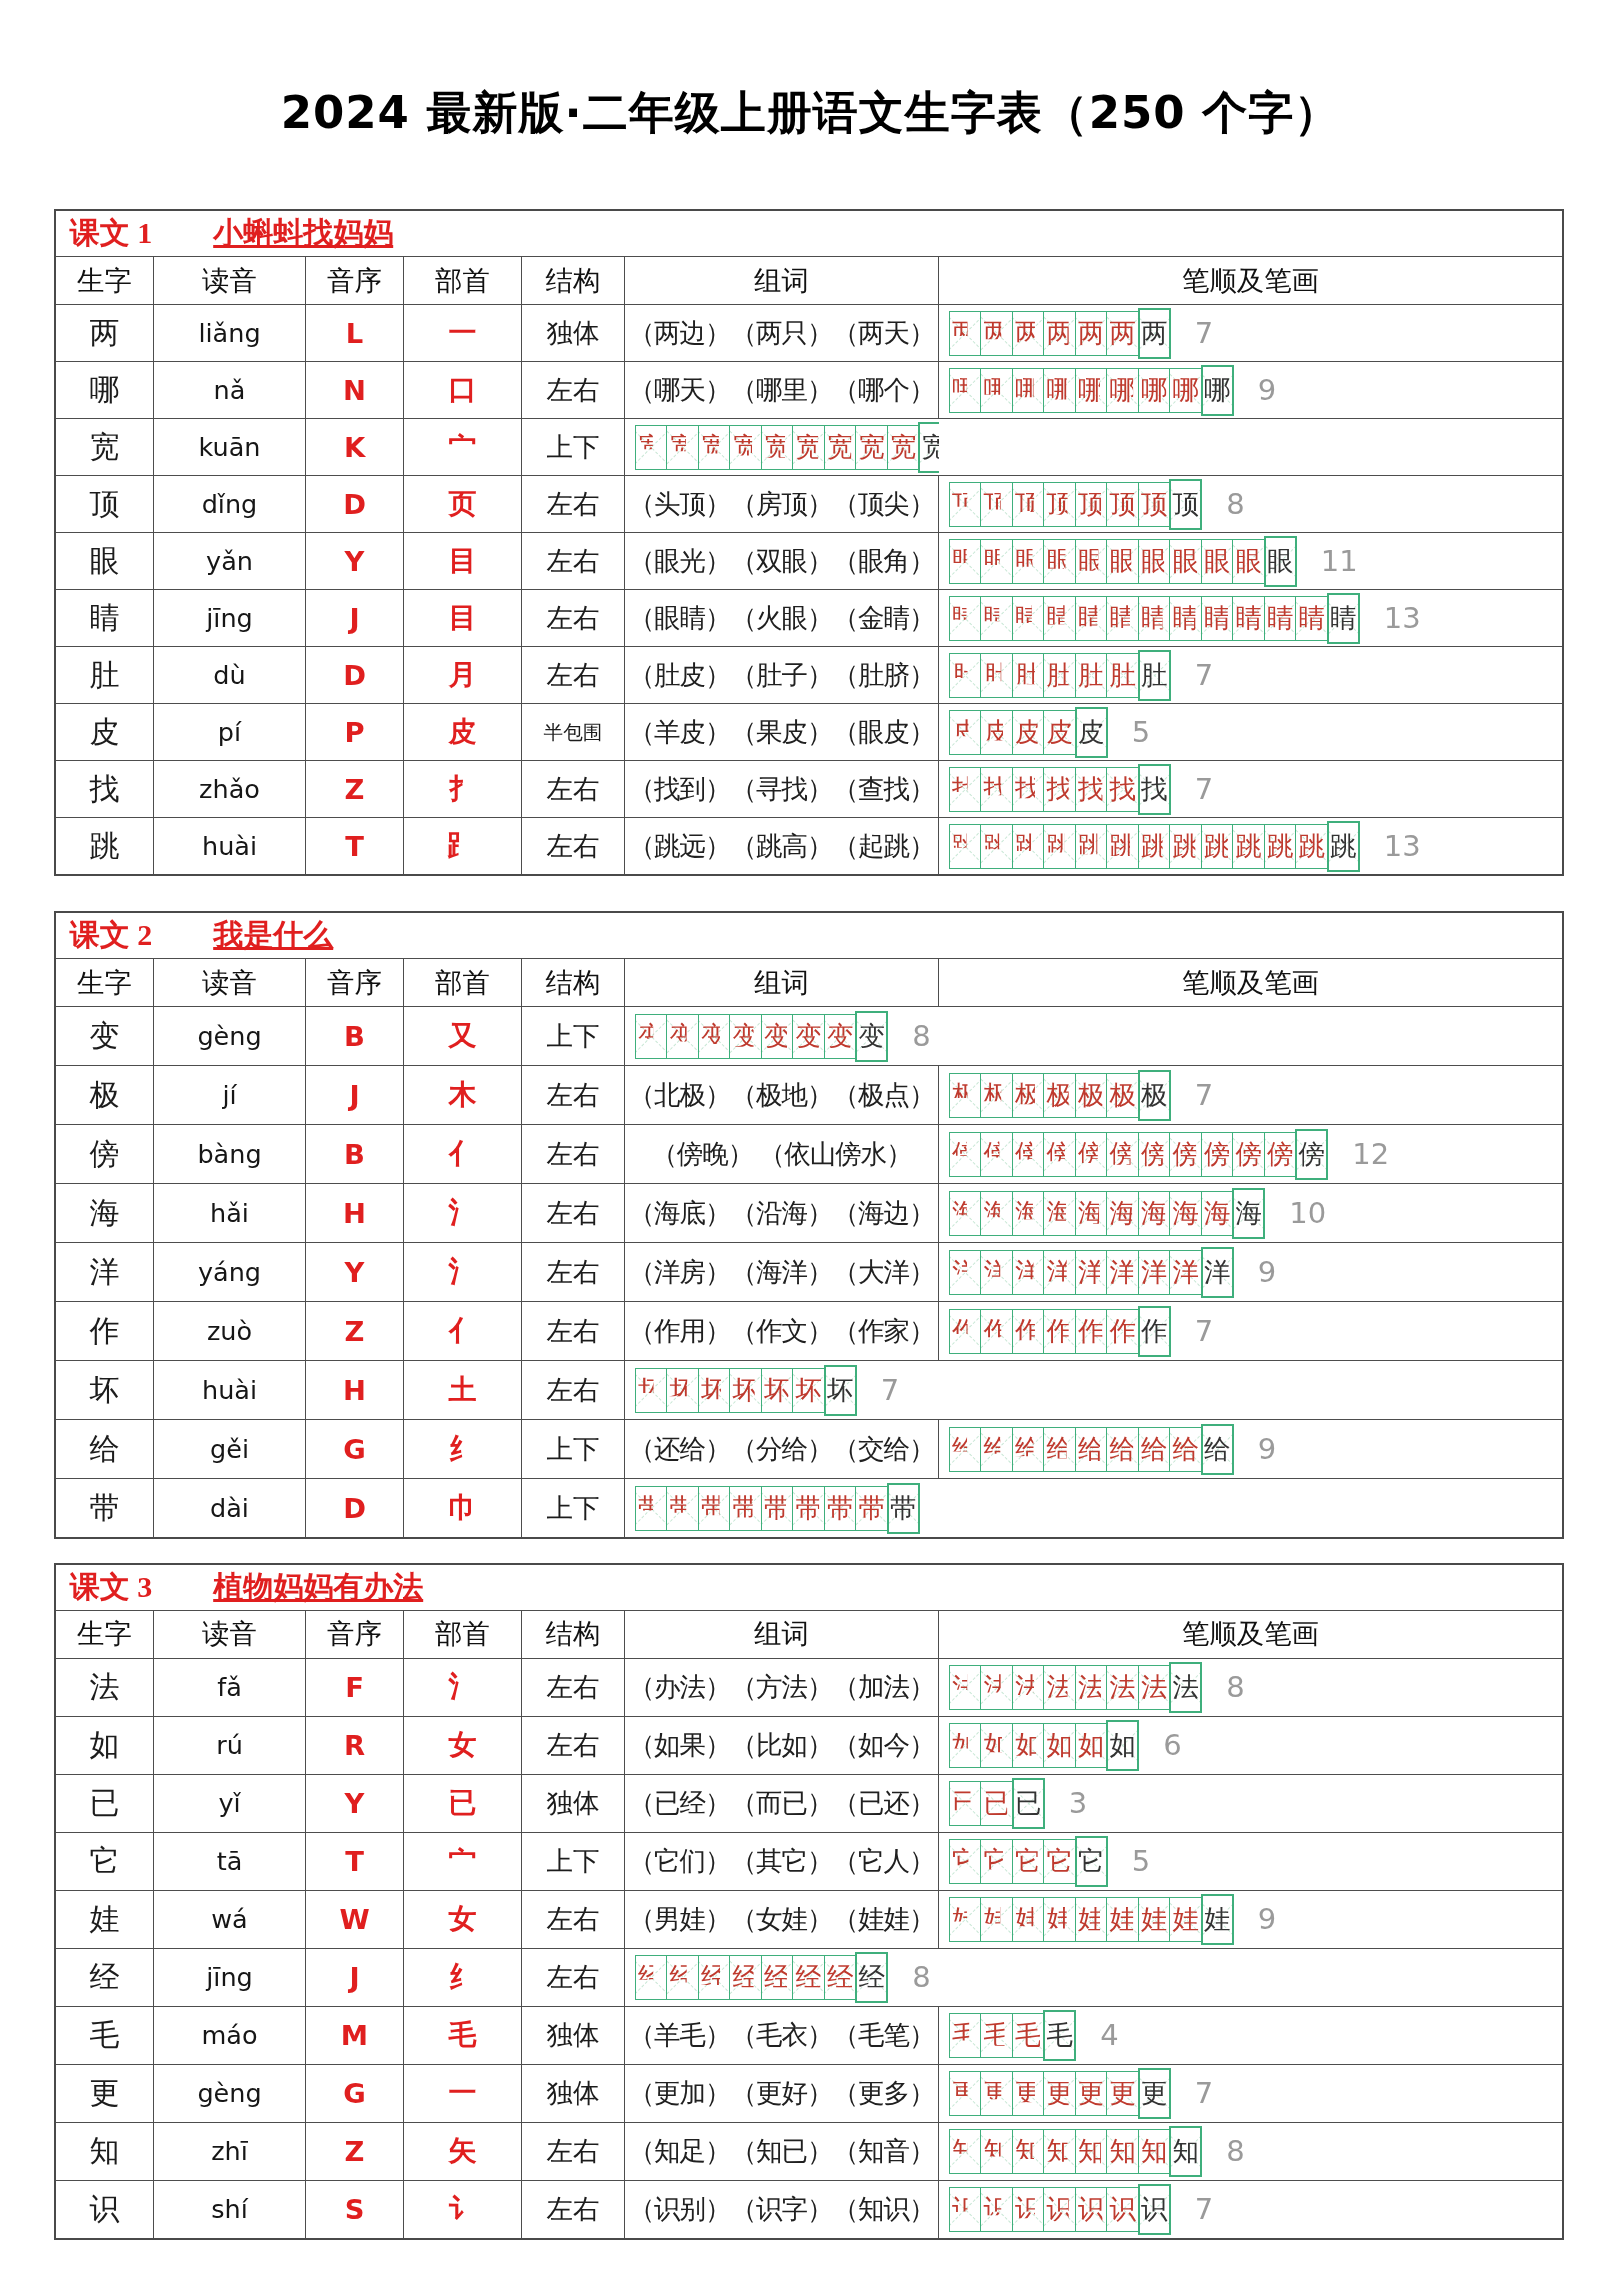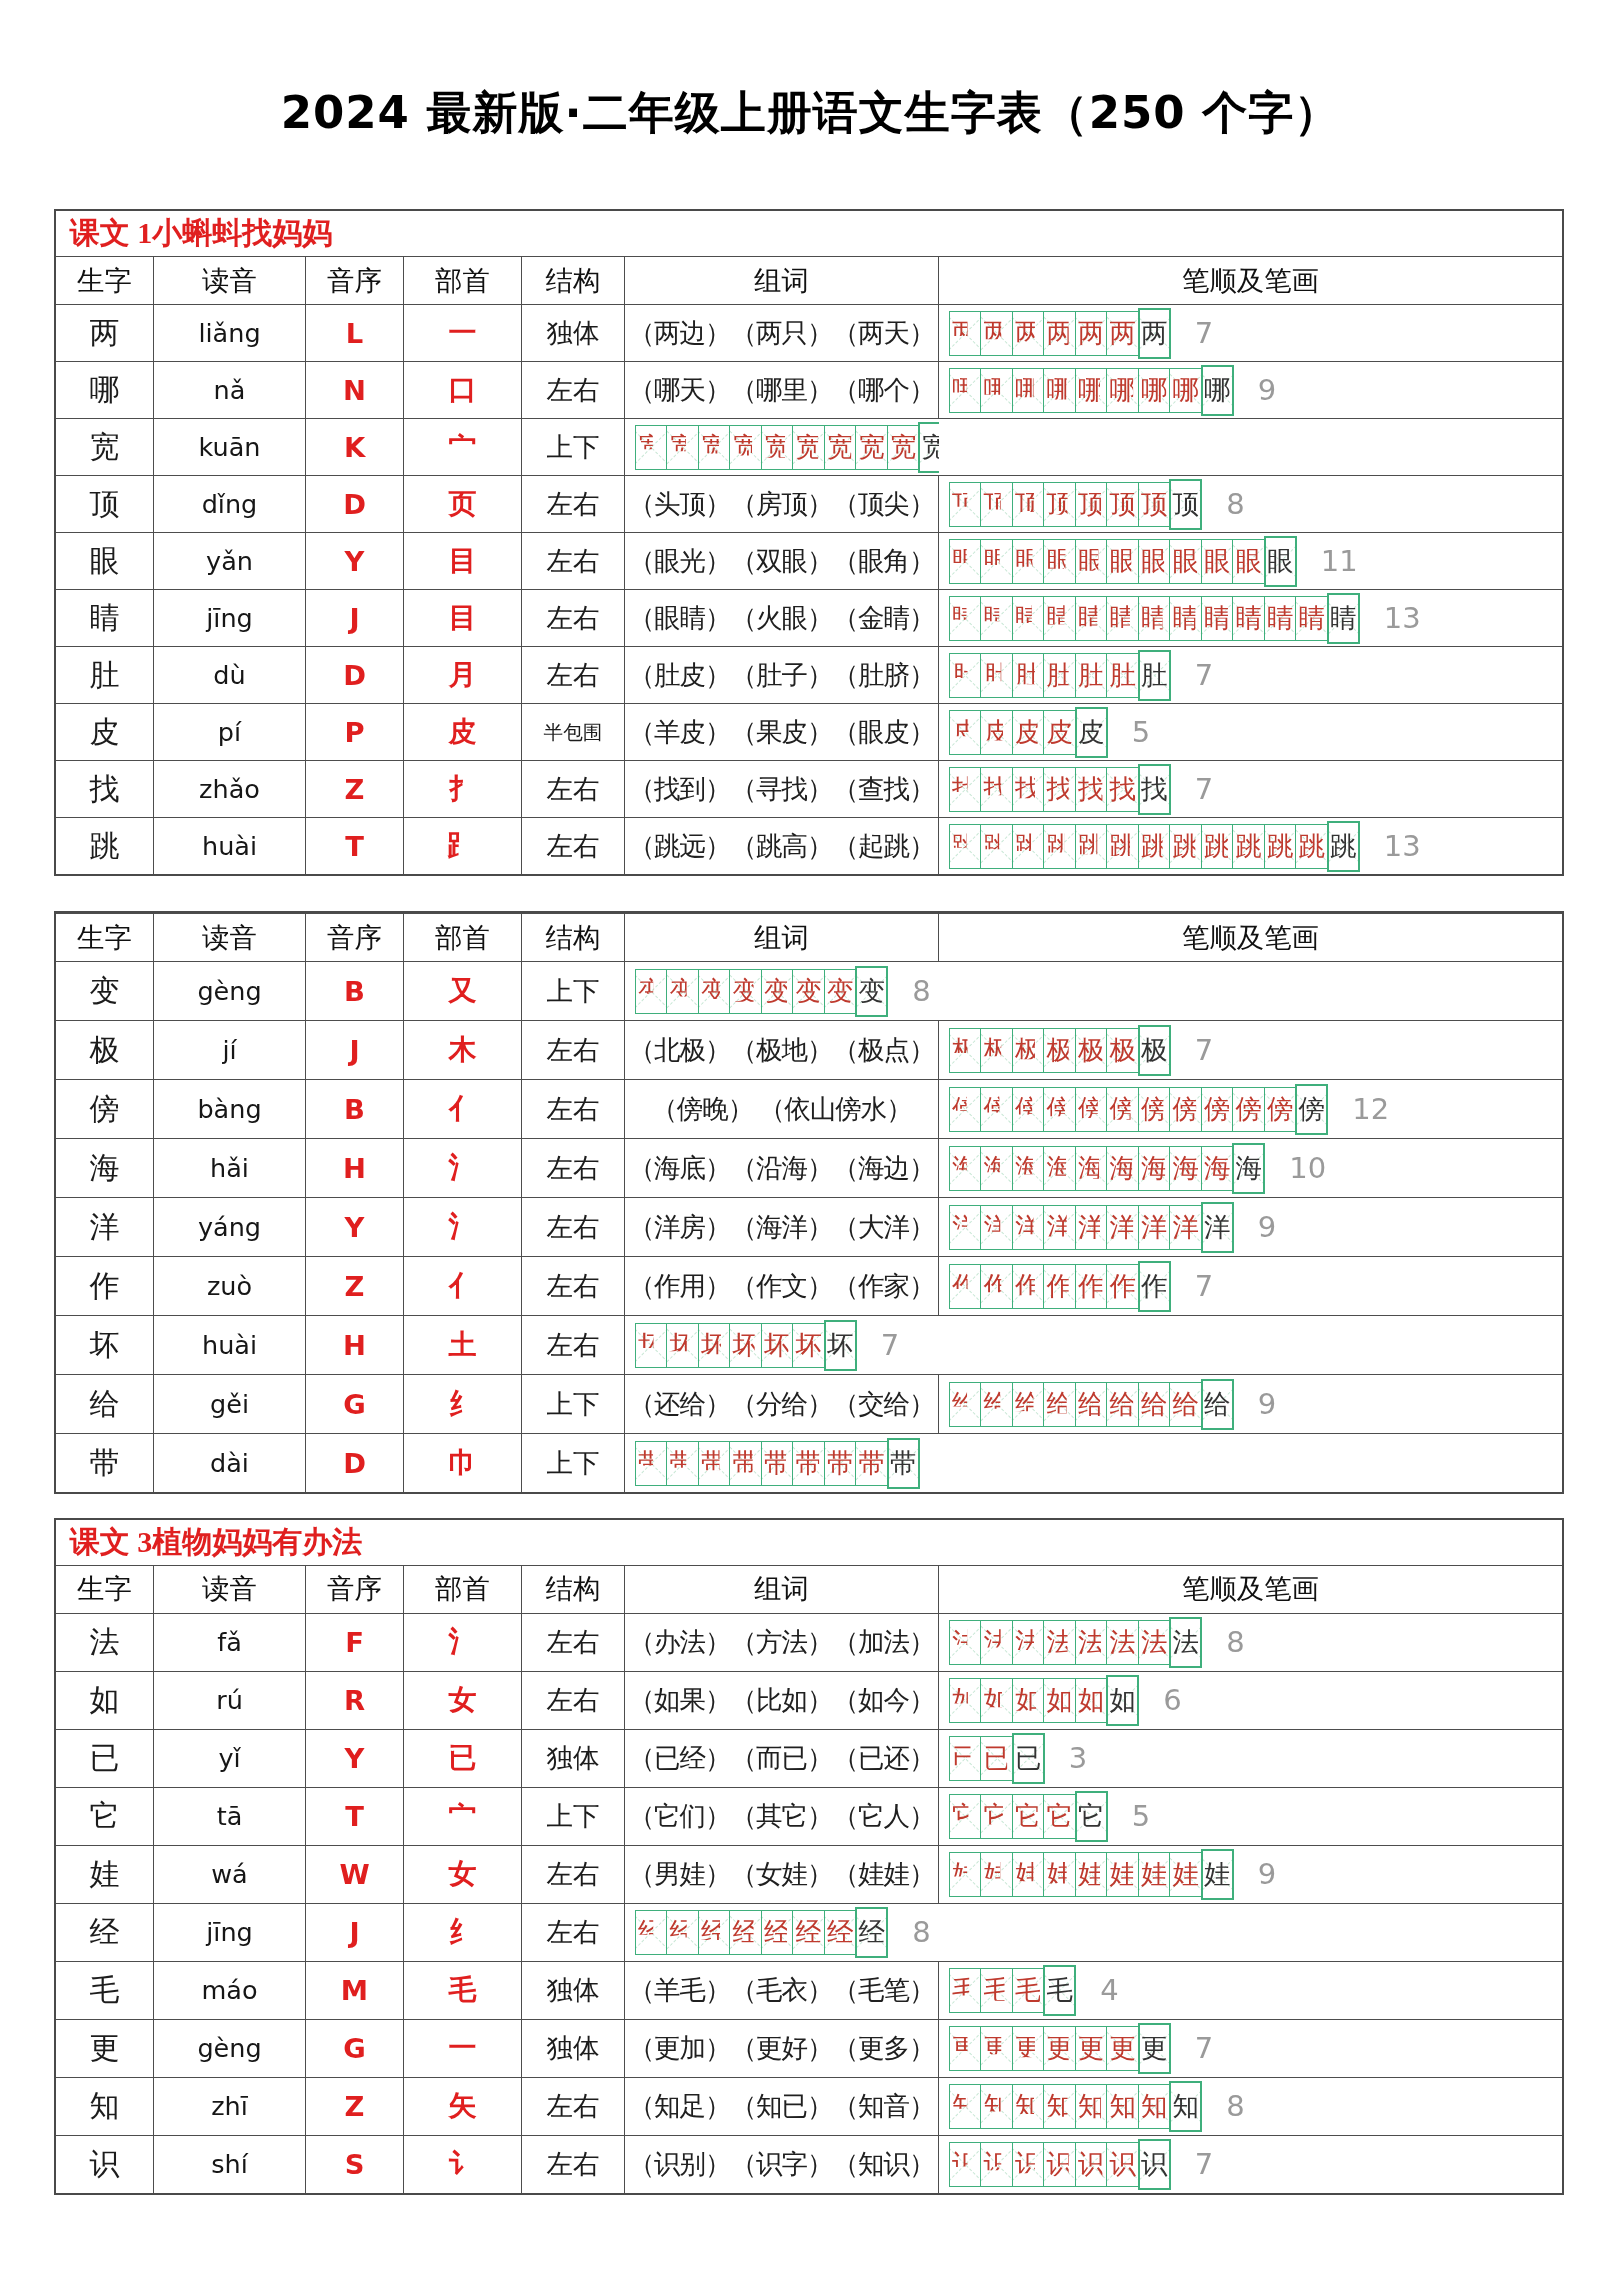"小蝌蚪找妈妈" .lname { margin-left: none -> 61px; text-decoration: none -> underline }
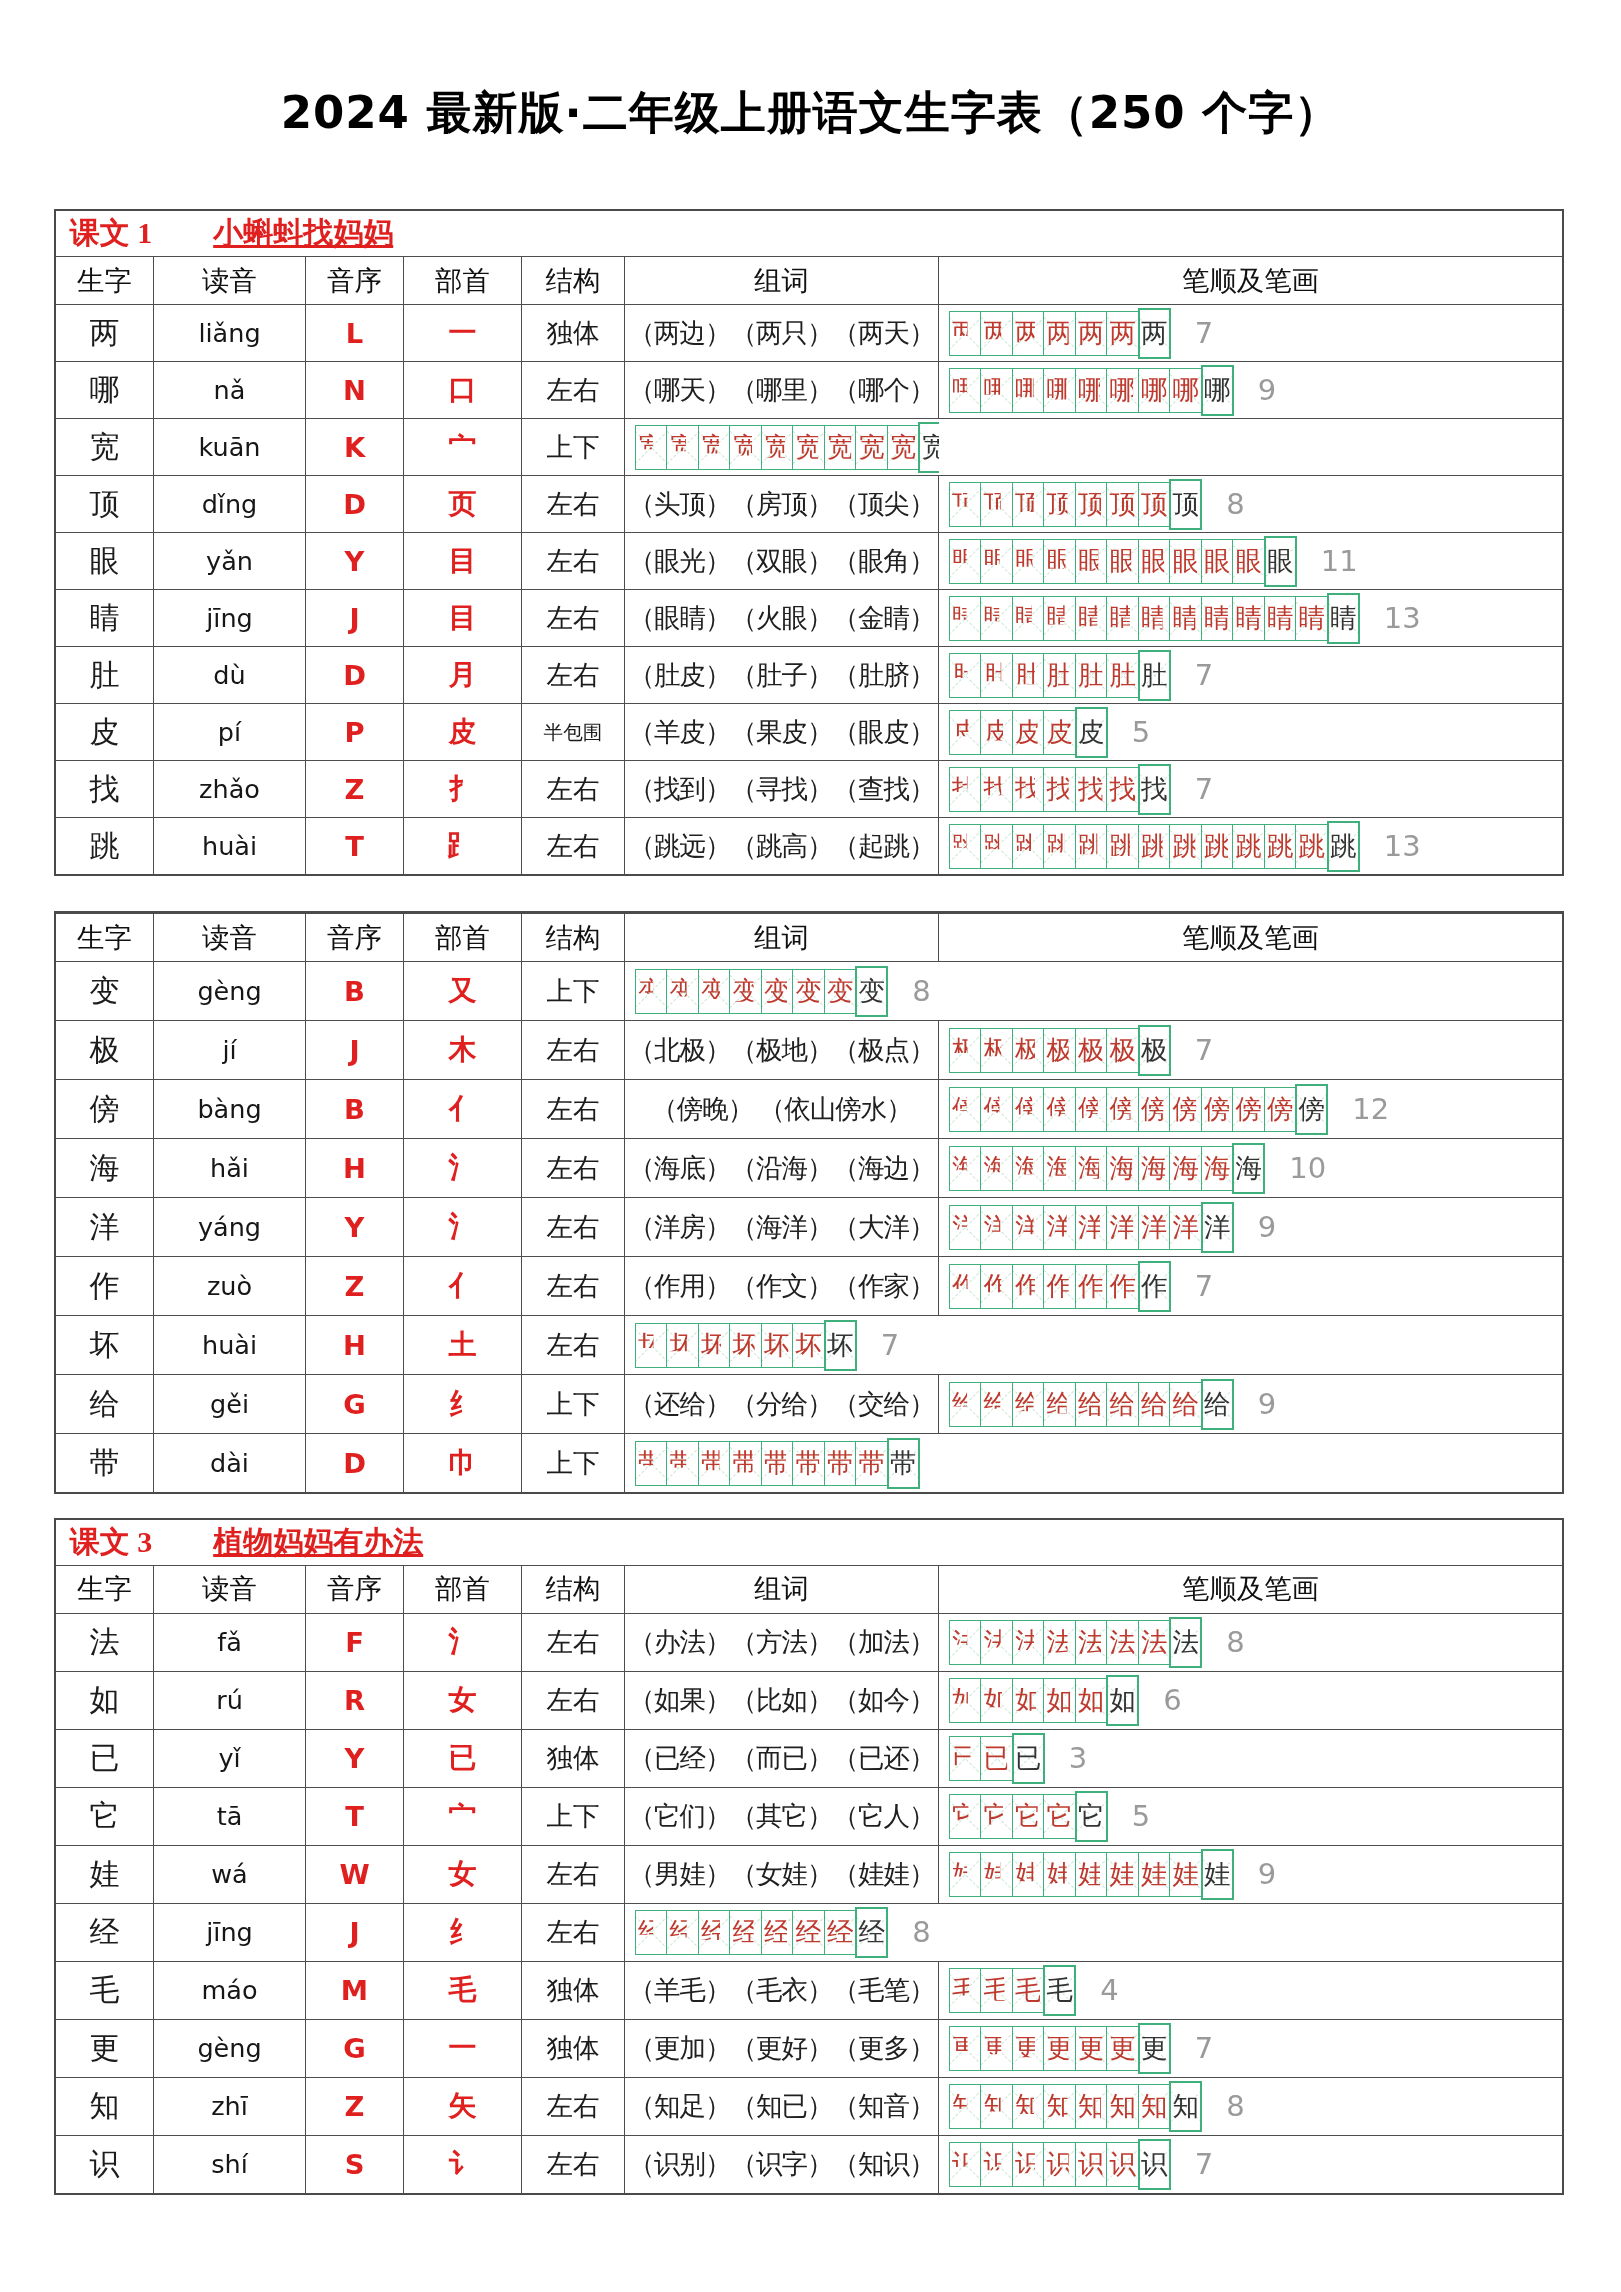"课文 2" div.bar { html: none -> <div> <span>课文 2</span> <span>我是什么</span> </div> }
